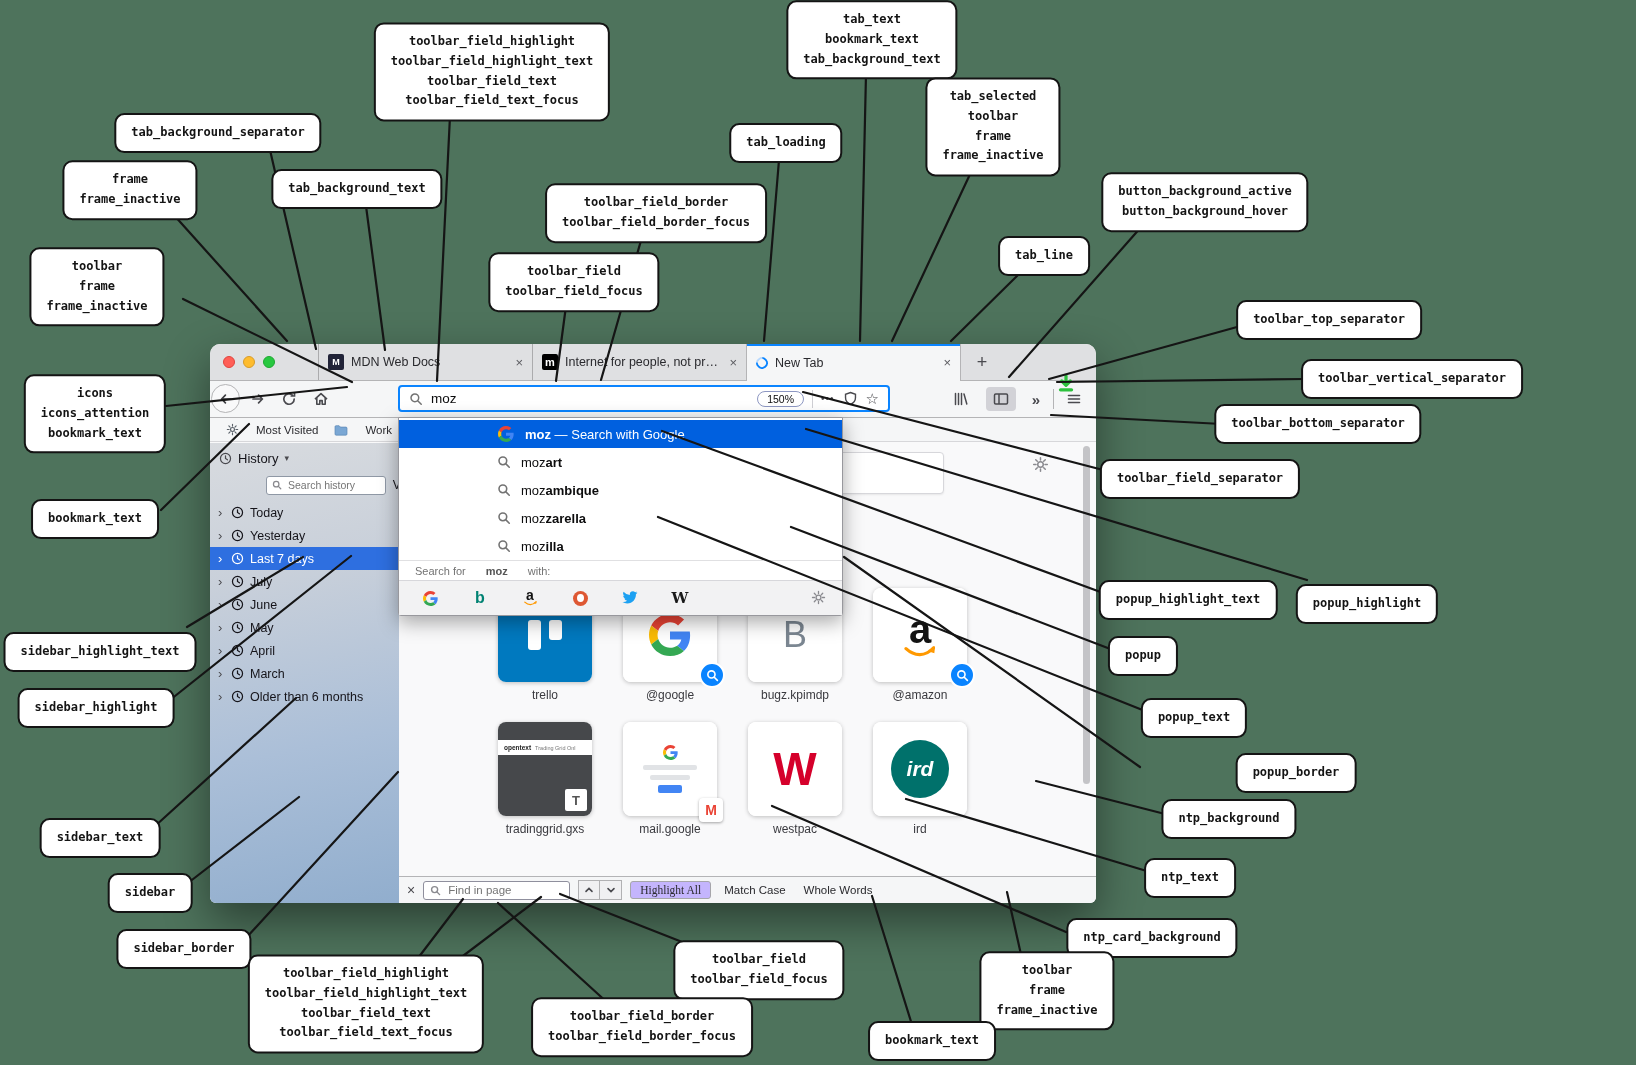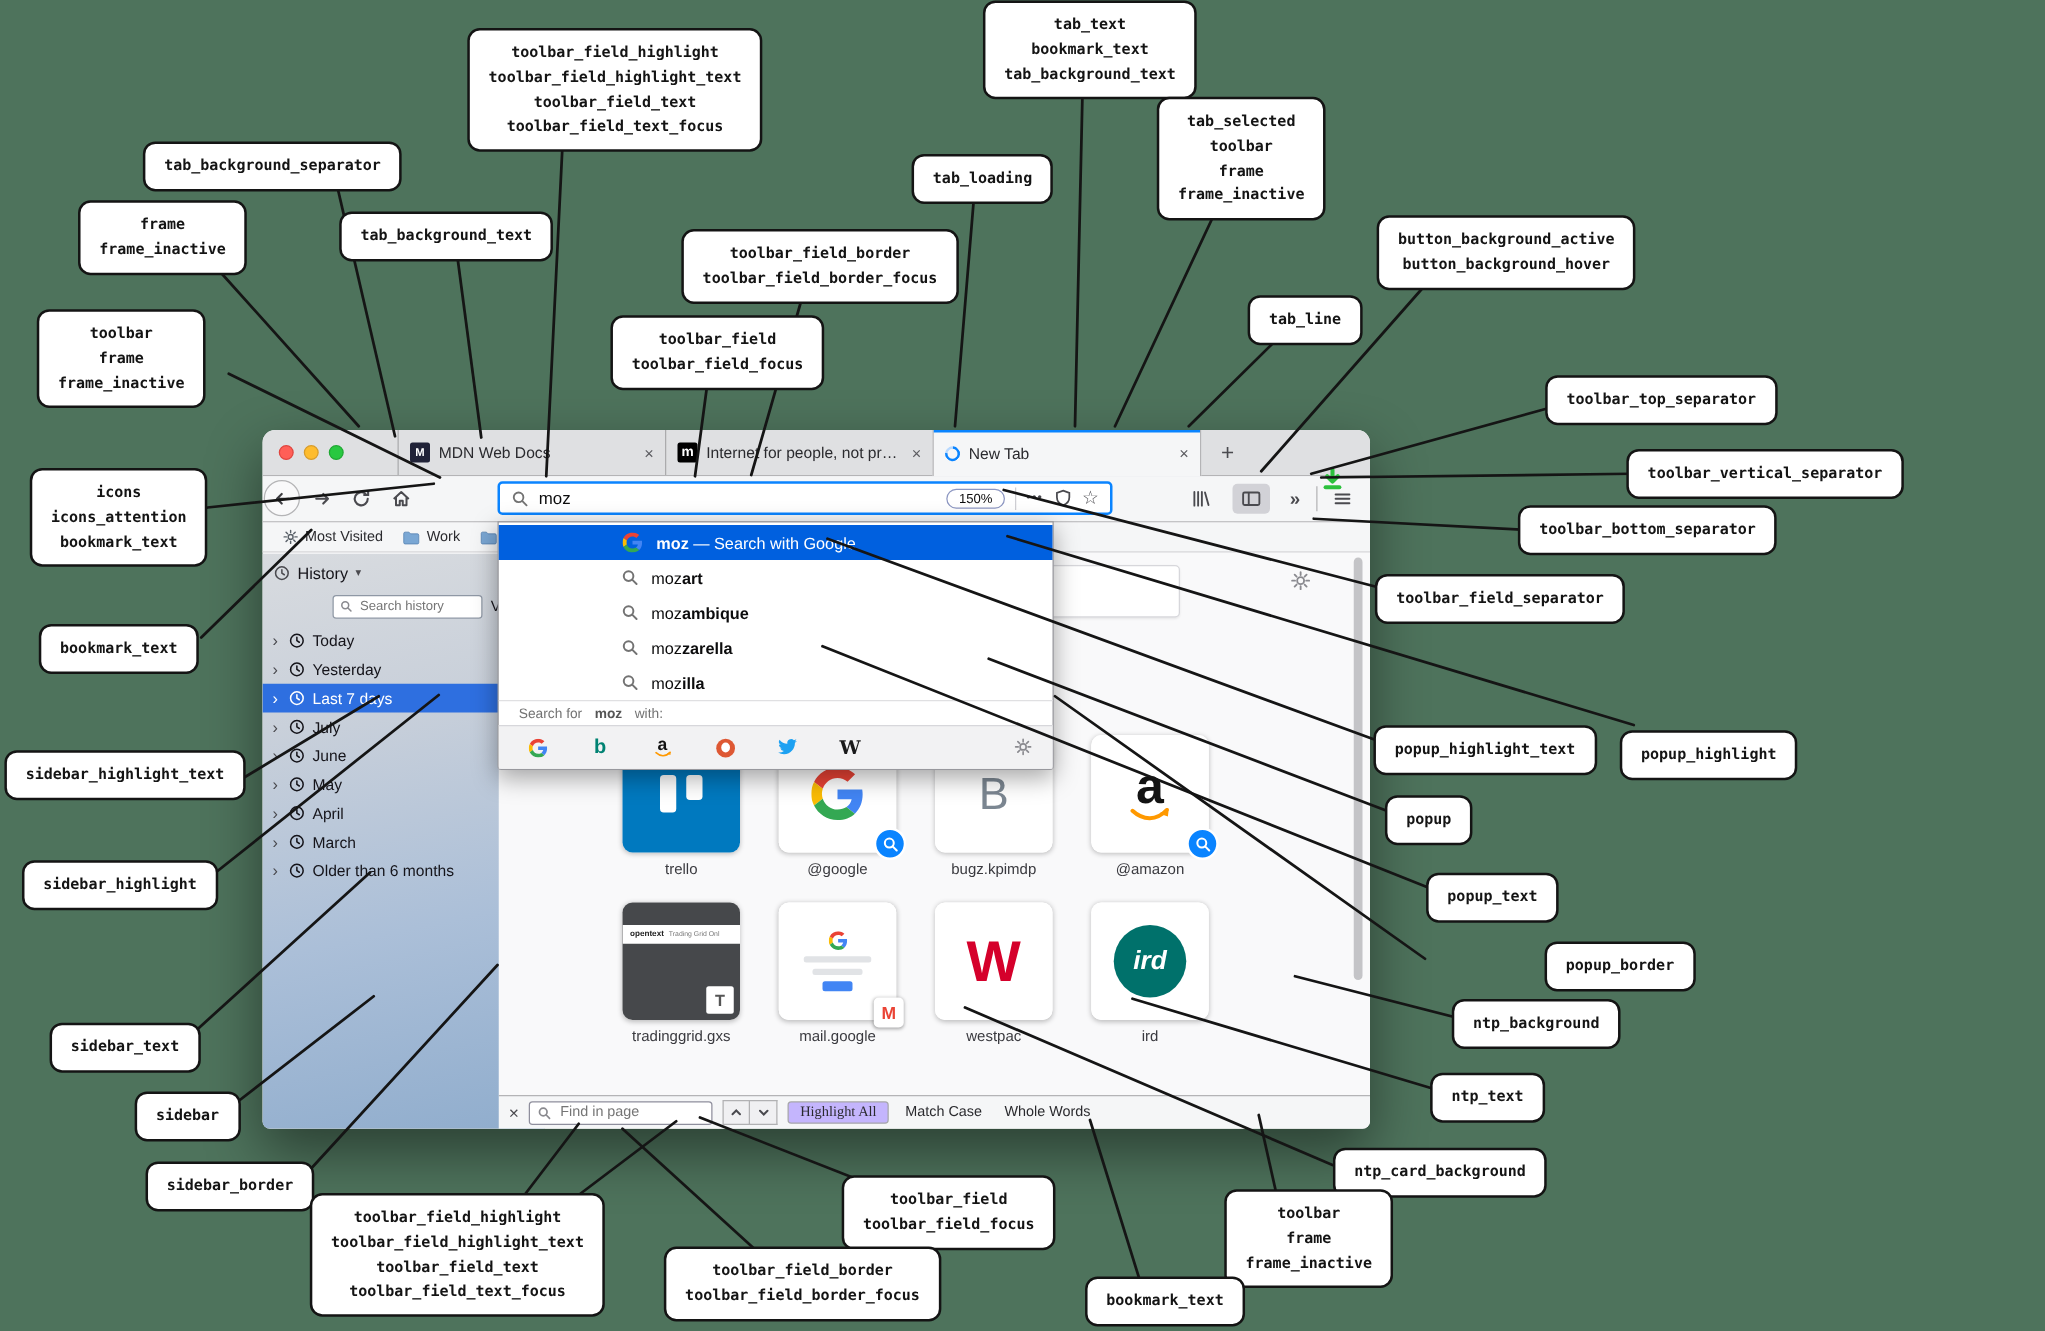"Most Visited" .bm-item { gap: 5px -> 17px }
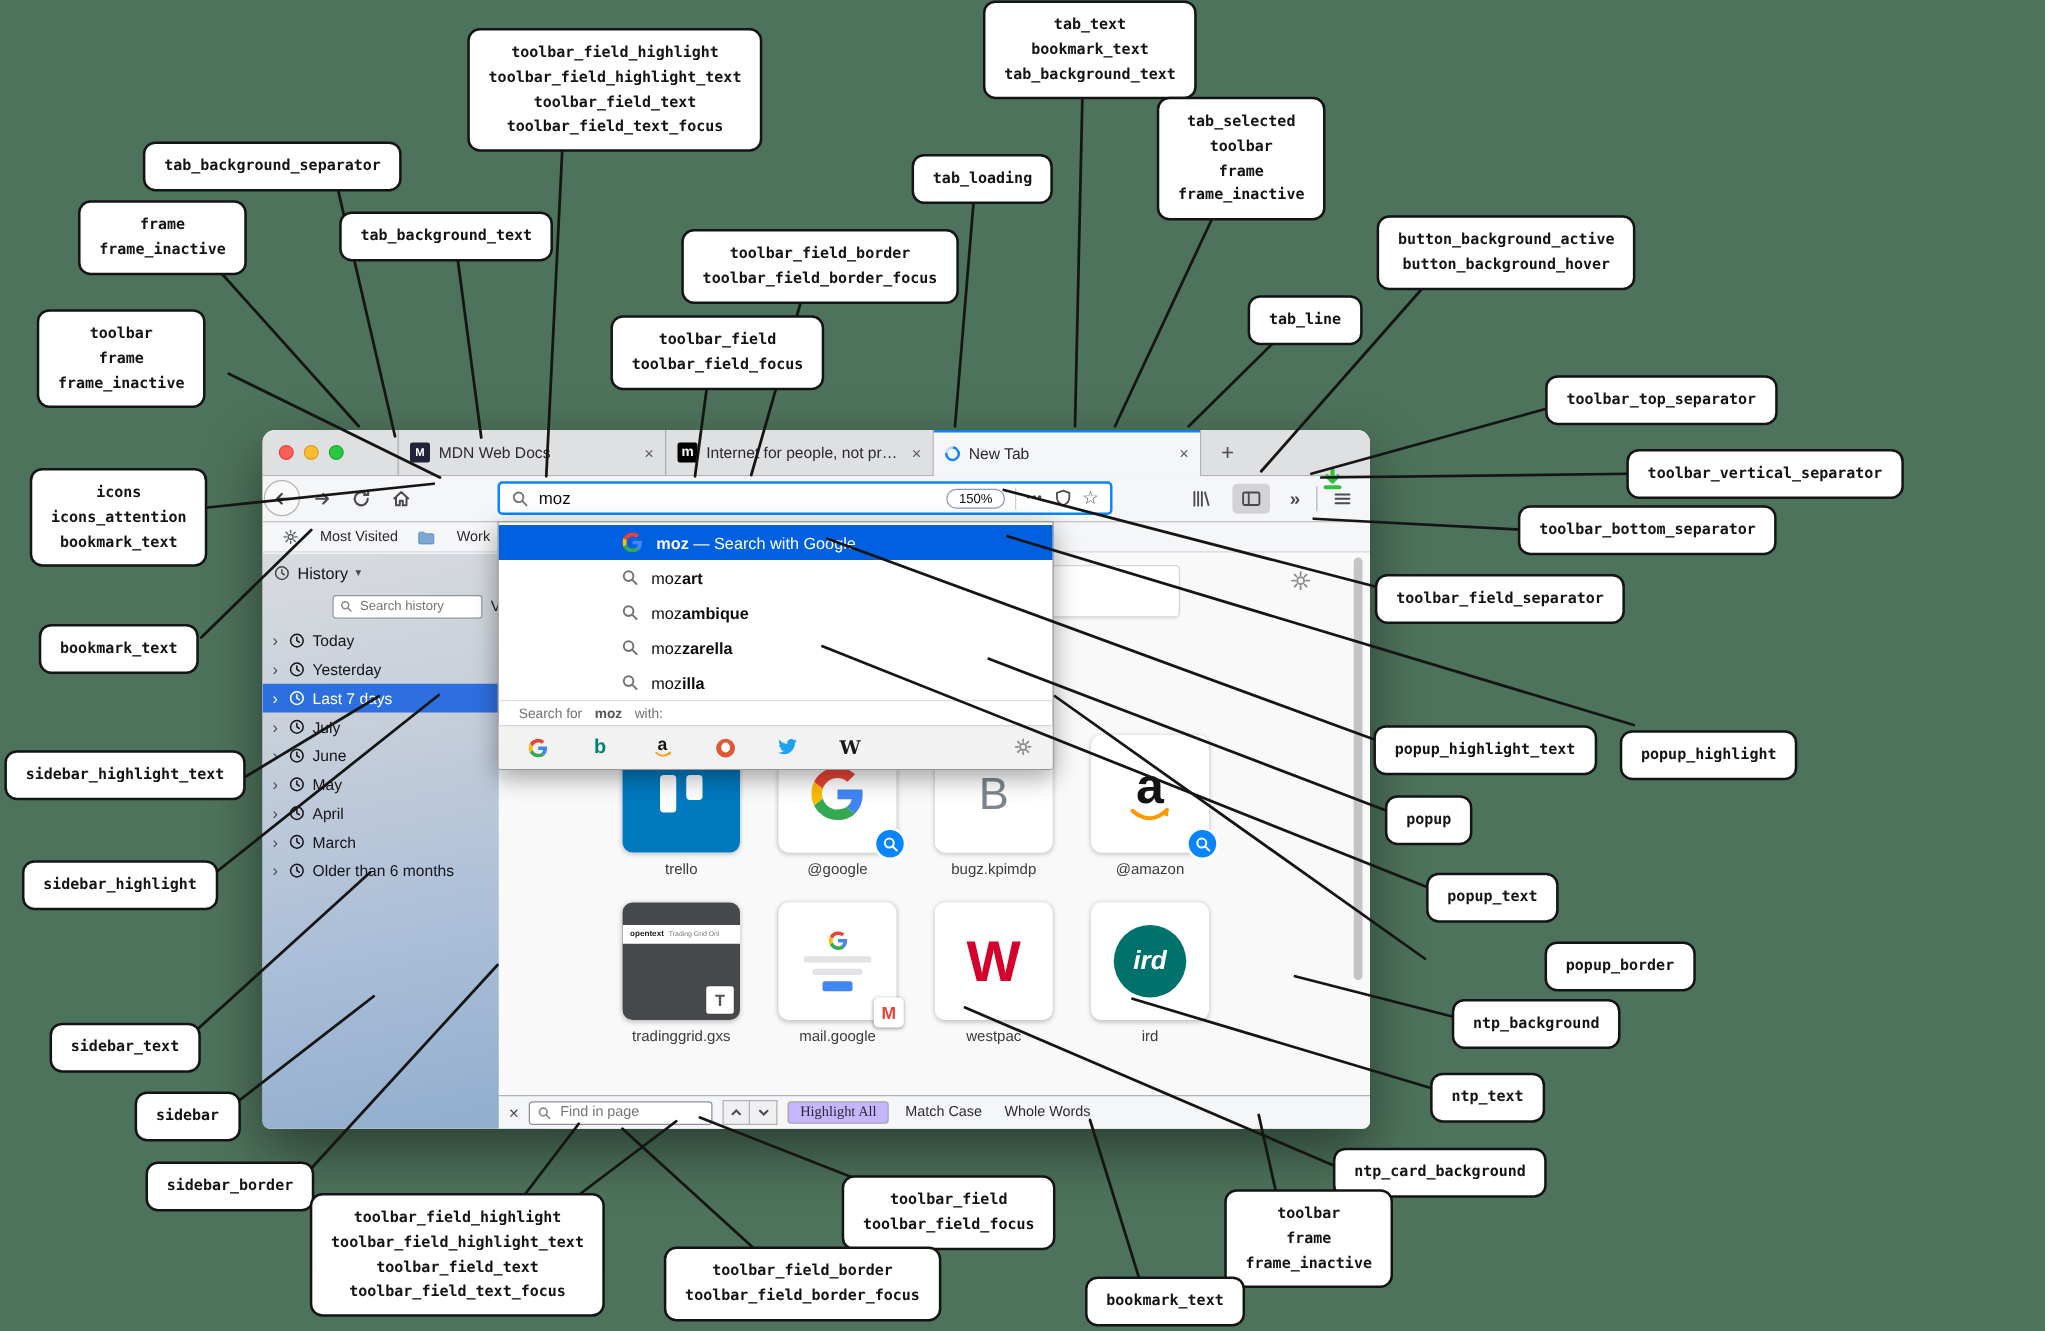"Search for" .p-foot { gap: 10px -> 20px }
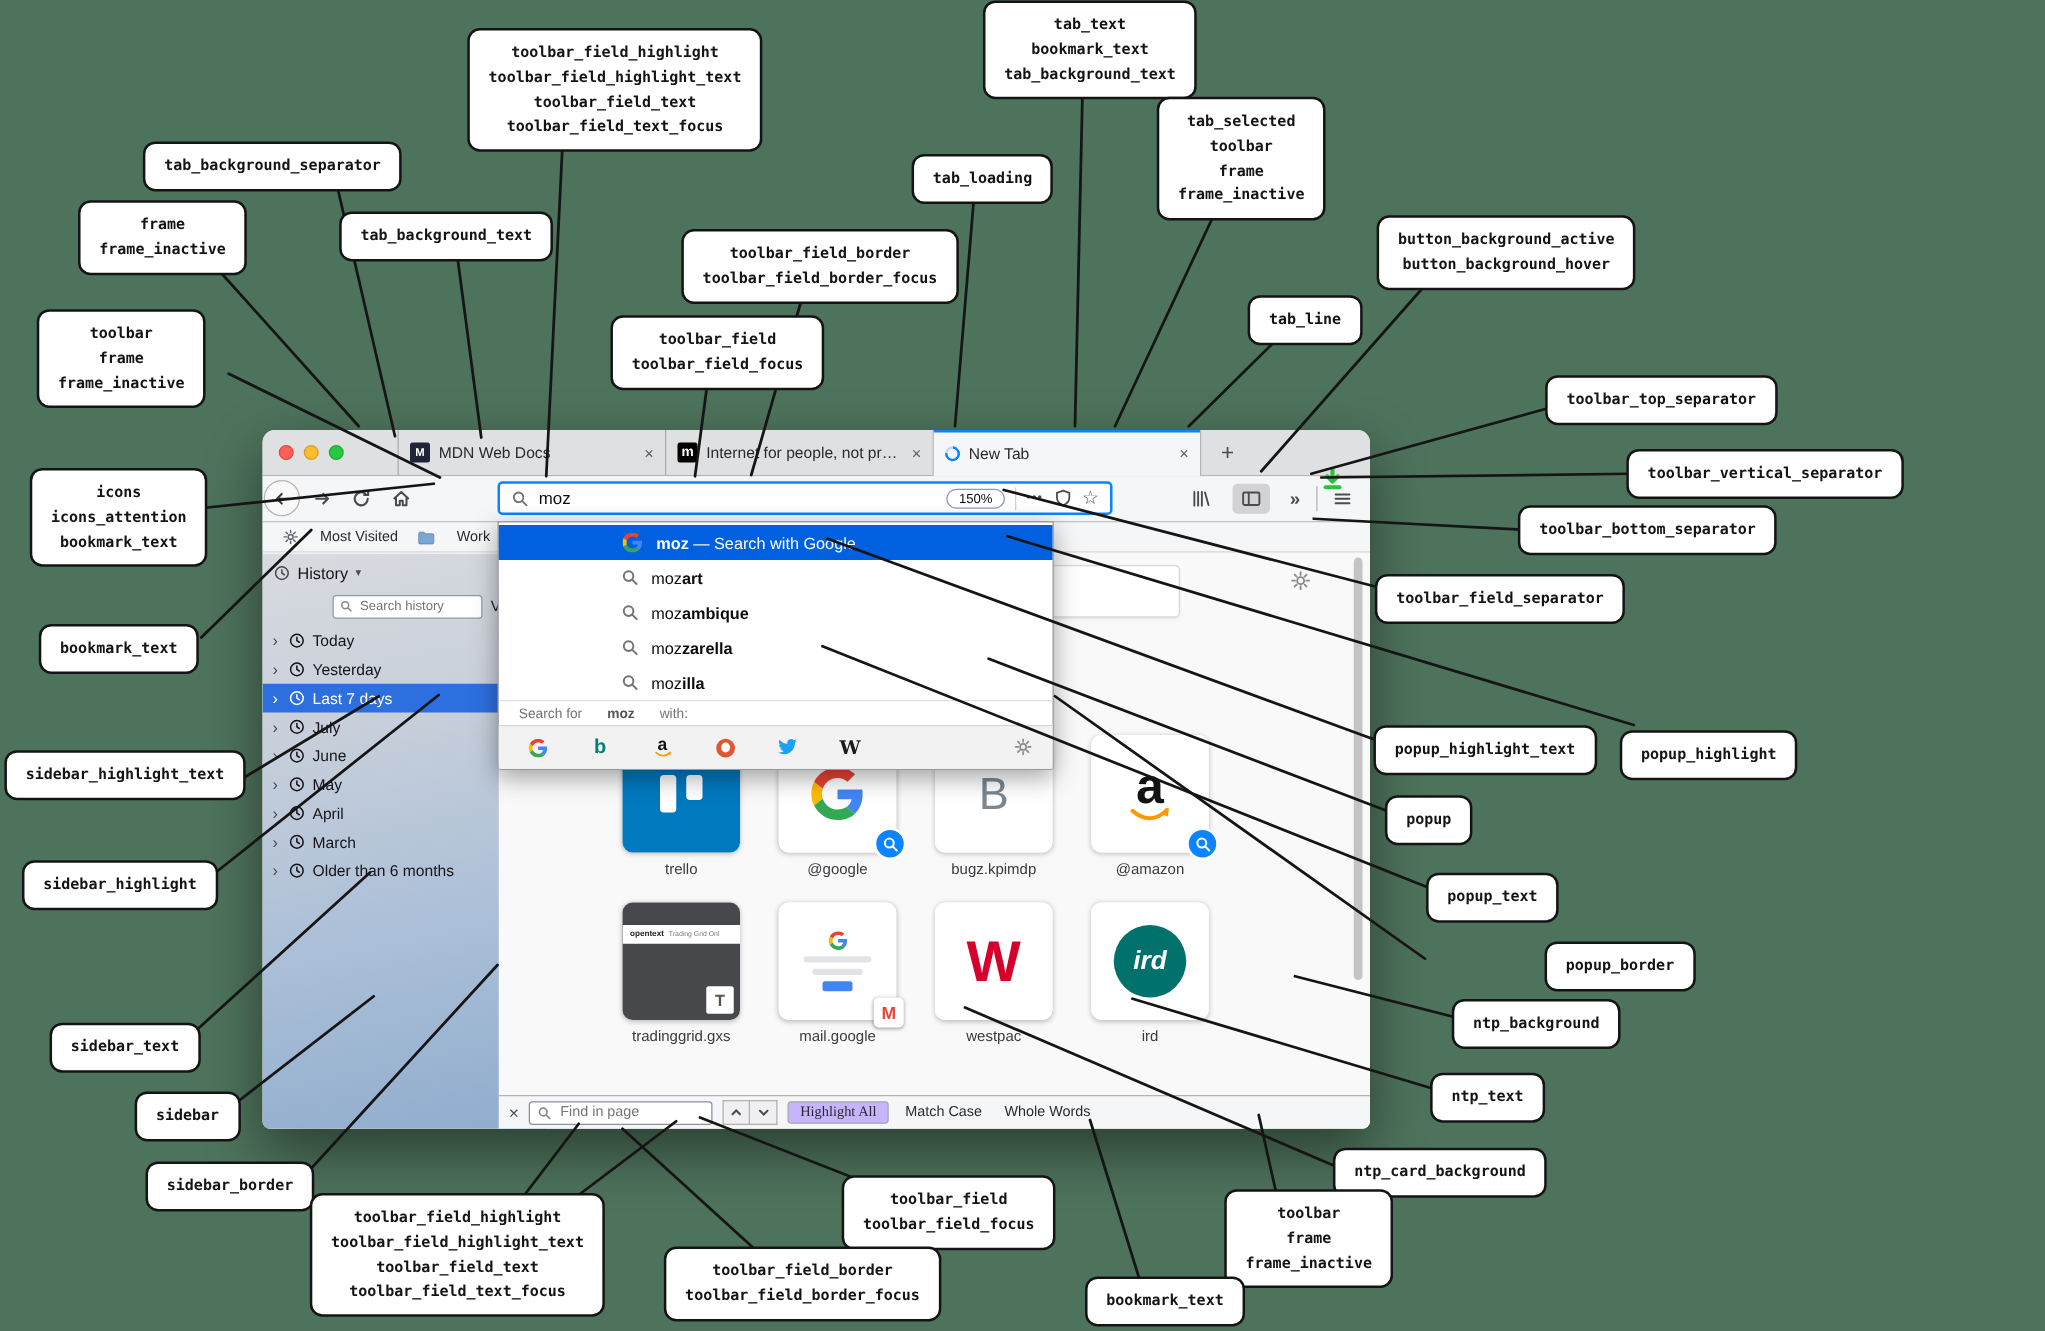"sidebar_highlight_text" div.callout { top: 620px -> 652px }
